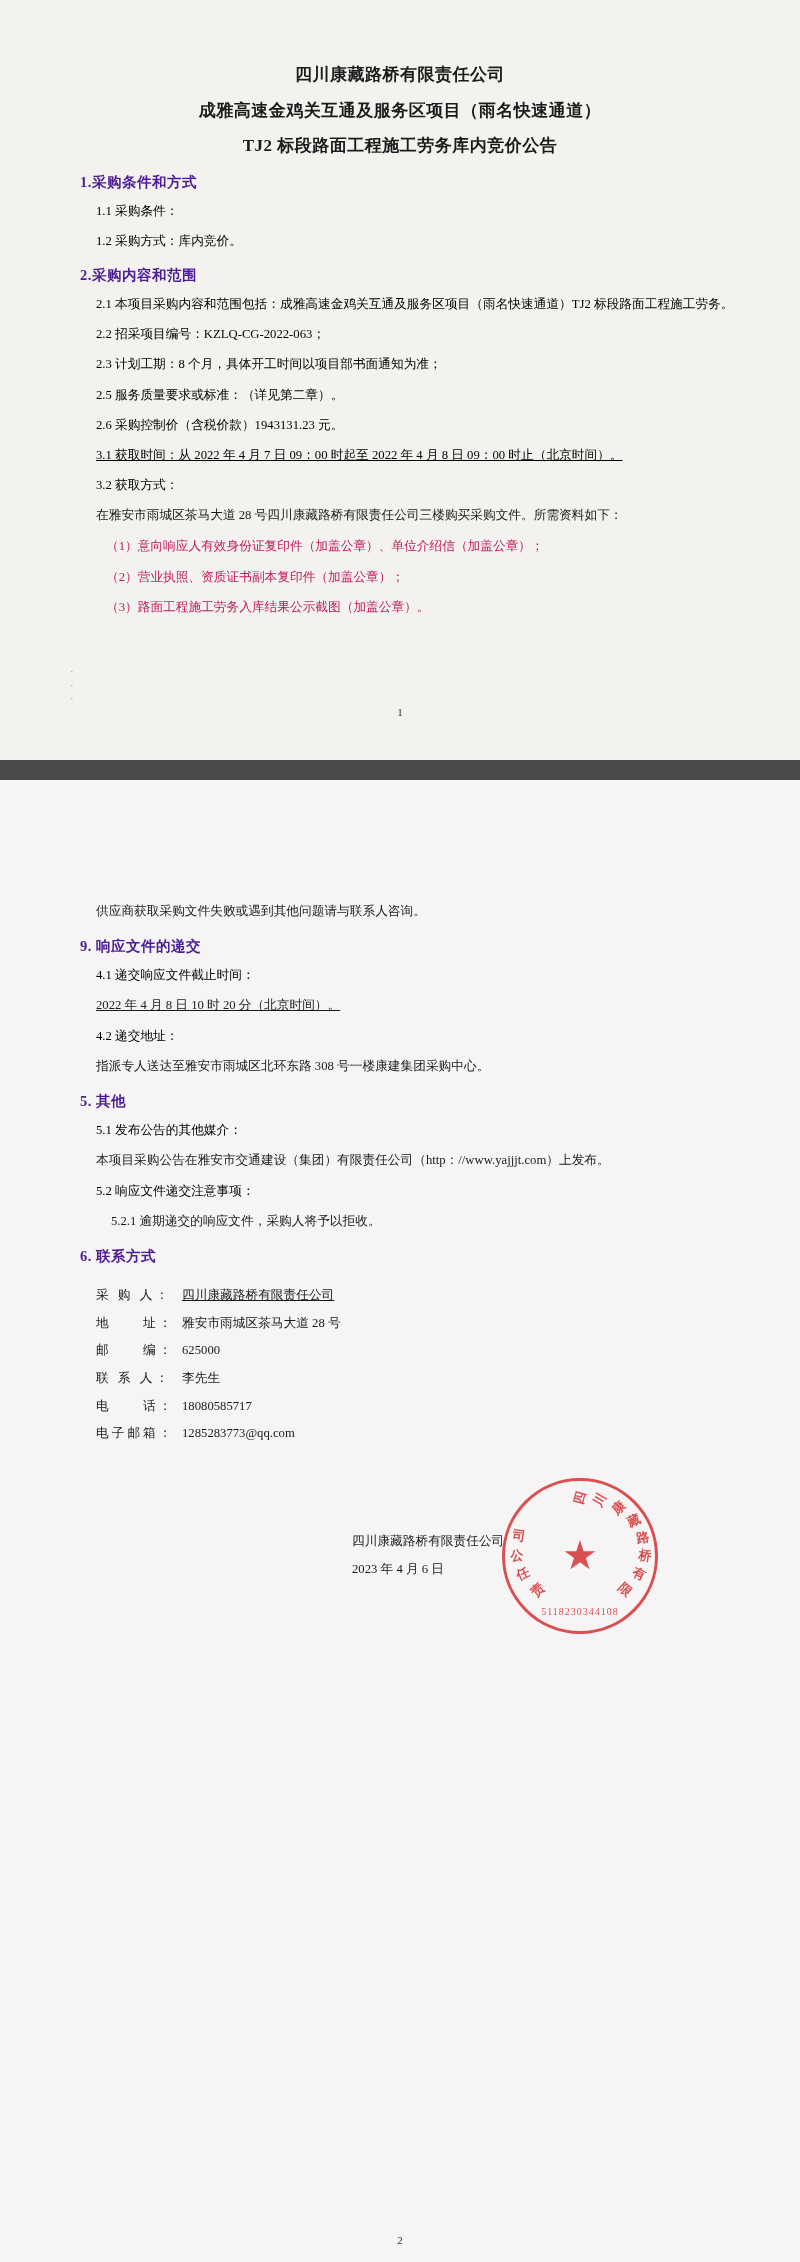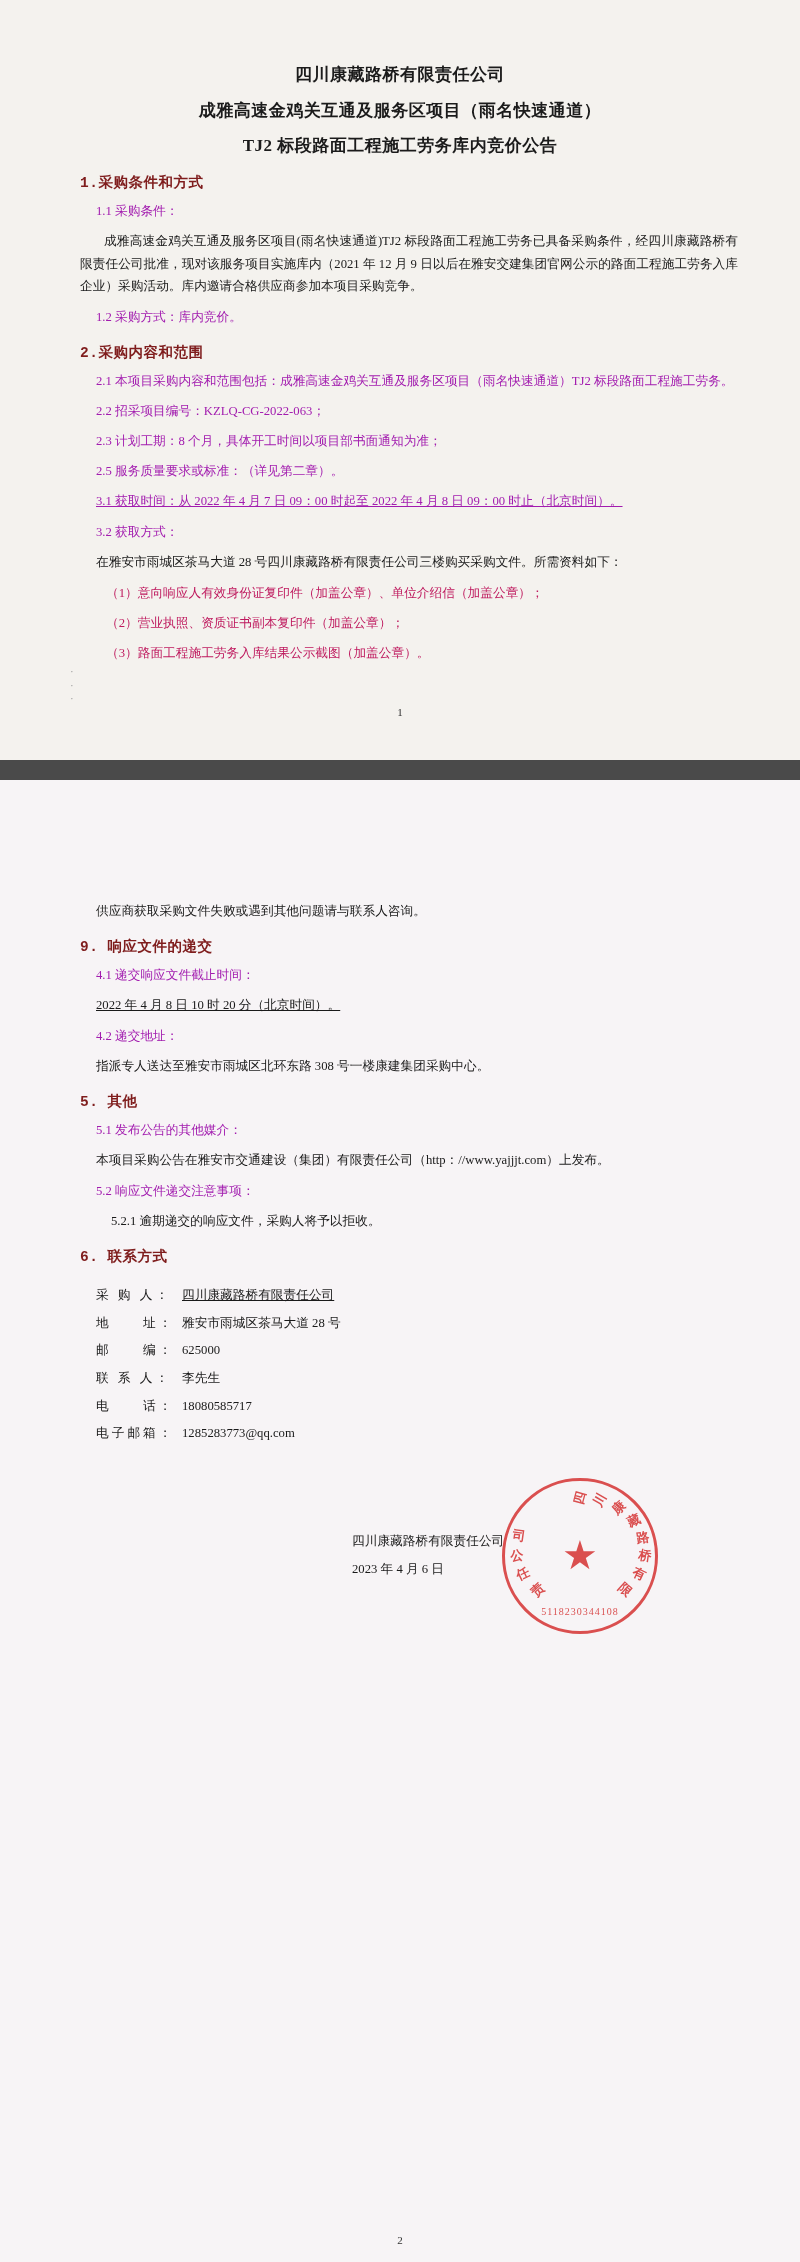"1.采购条件和方式" .sec-head { color: #7f1d1d -> #4c1d95; font-family: Liberation Mono, monospace -> none }
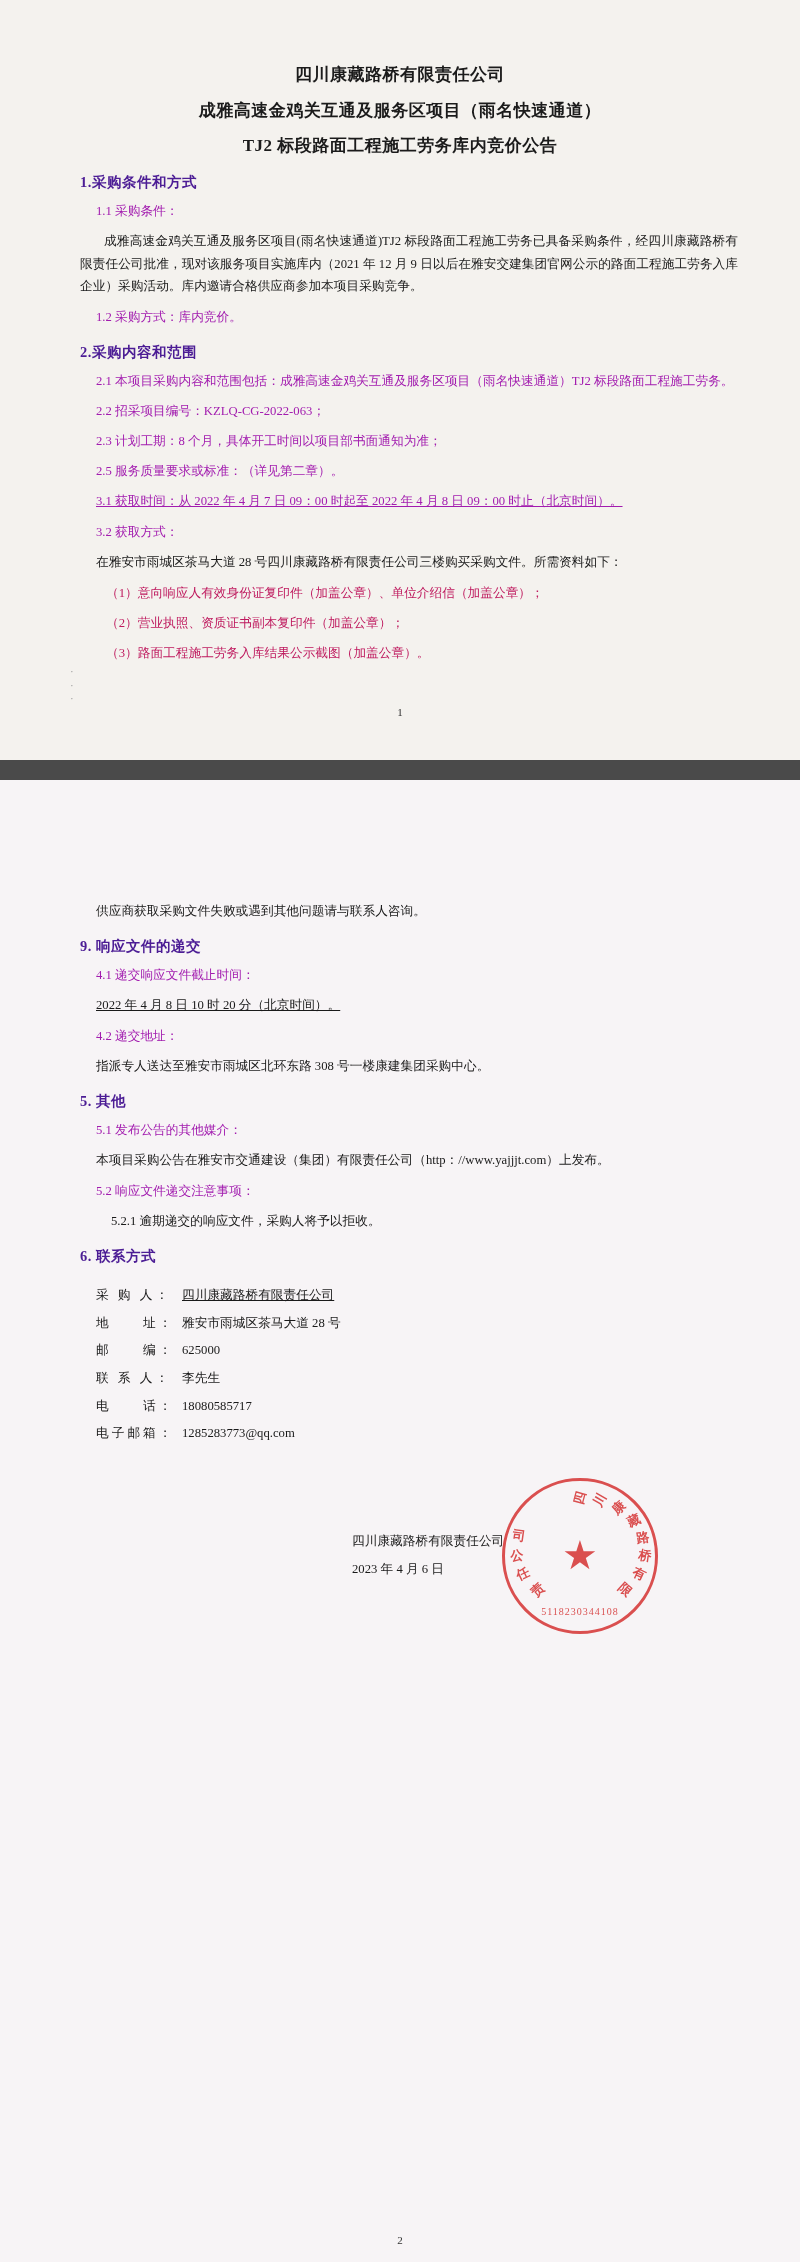"1.1 采购条件：" .sub { color: #a21caf -> #000000 }
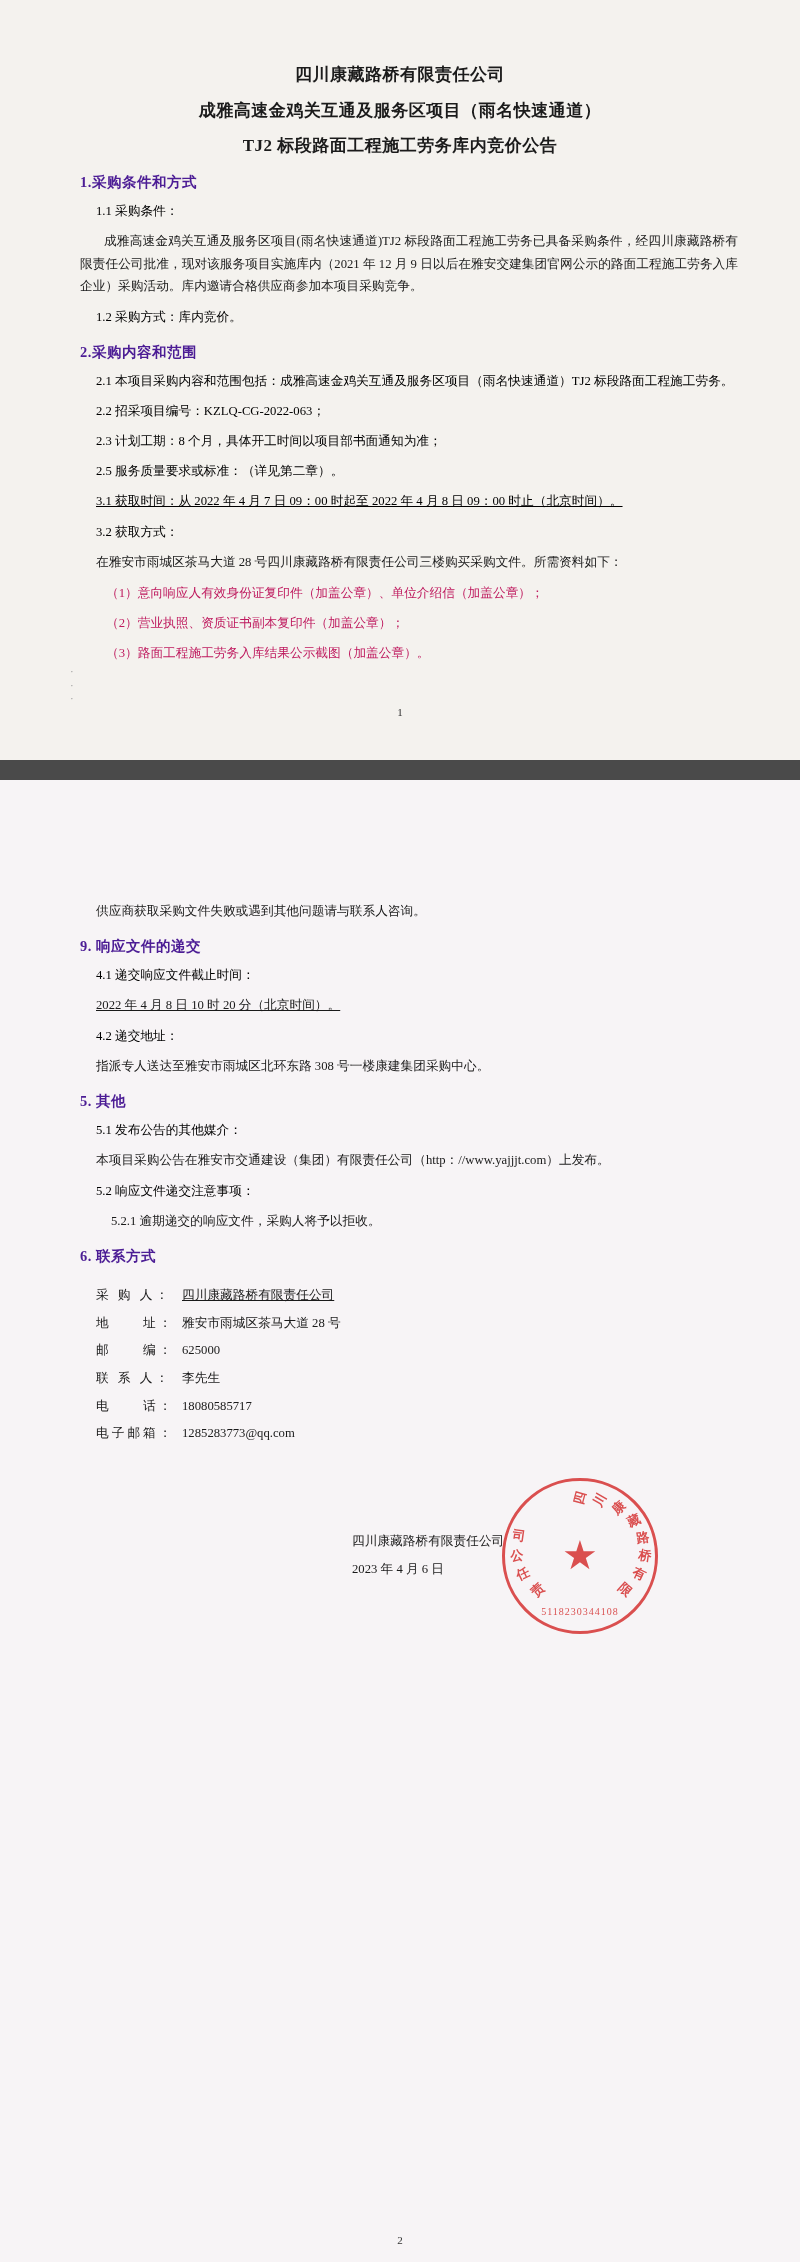"成雅高速金鸡关互通及服务区项目(雨名快速通道)TJ2" div.para { html: <div>成雅高速金鸡关互通及服务区项目(雨名快速通道)TJ2 标段路面工程施工劳务已具备采购条件，经四川康藏路桥有限责任公司批准，现对该服务项目实施库内（2021 年 12 月 9 日以后在雅安交建集团官网公示的路面工程施工劳务入库企业）采购活动。库内邀请合格供应商参加本项目采购竞争。</div> -> none }
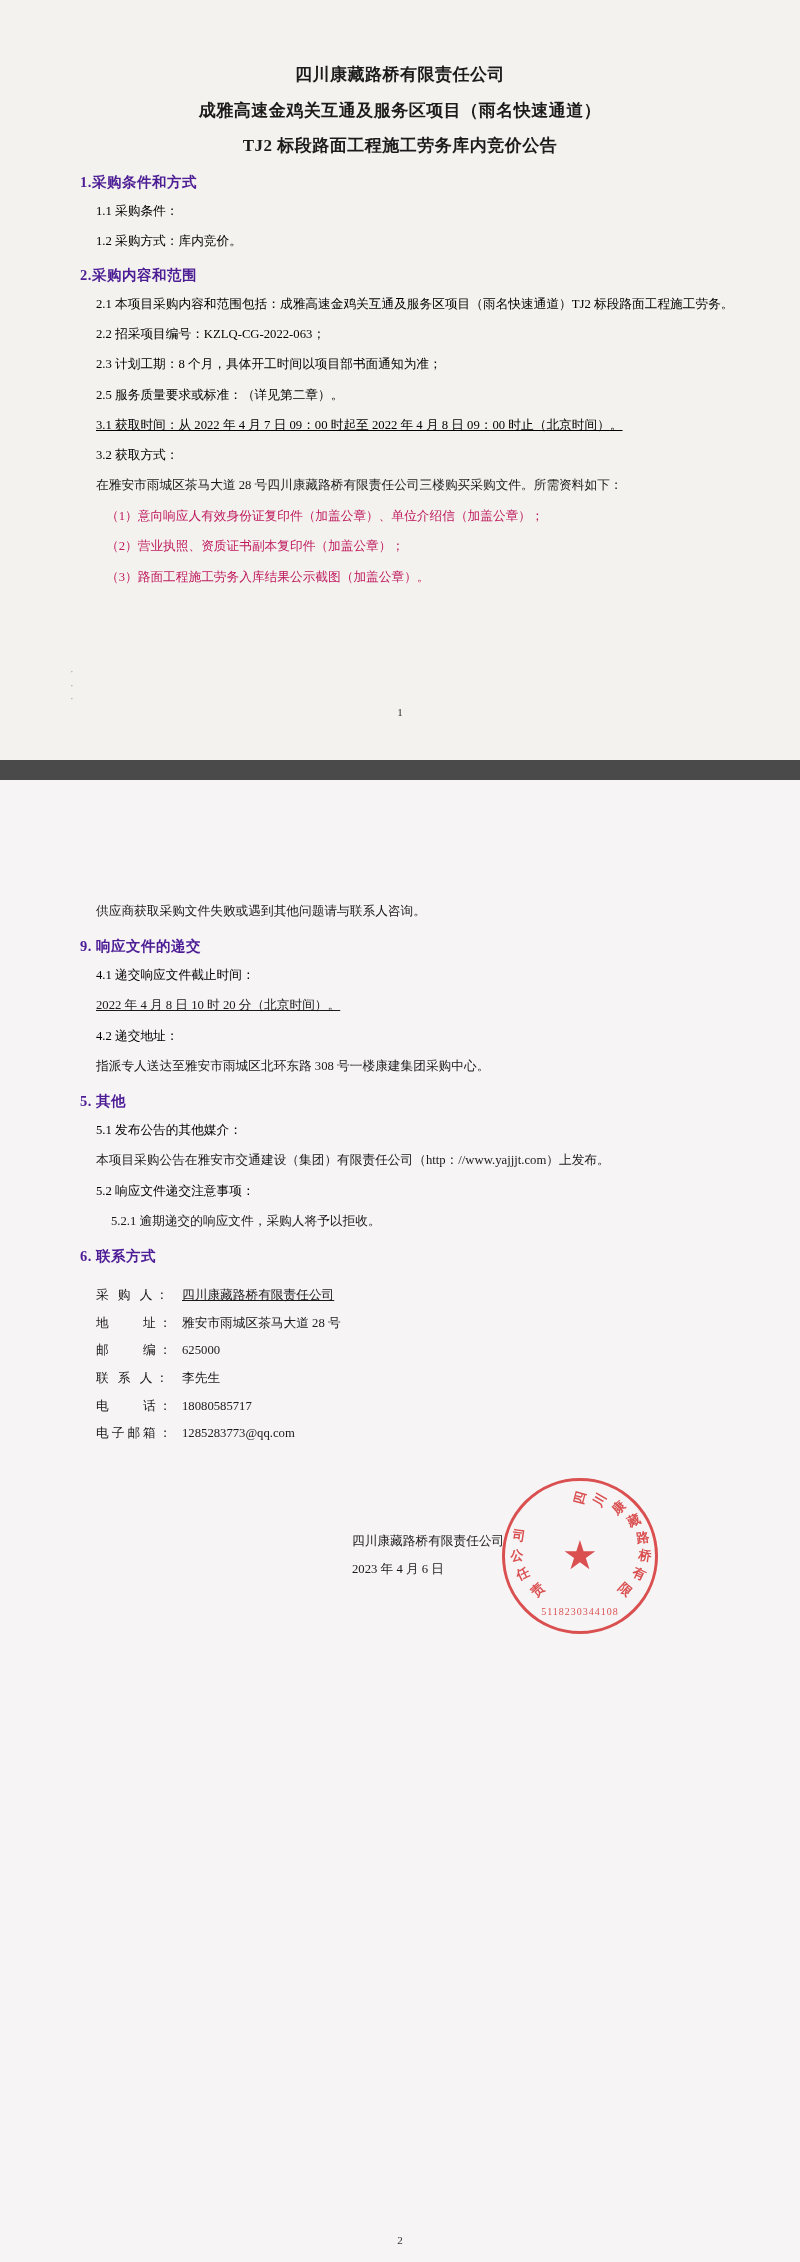"2.6 采购控制价（含税价款）1943131.23 元。" div.sub { html: none -> <div>2.6 采购控制价（含税价款）1943131.23 元。</div> }
